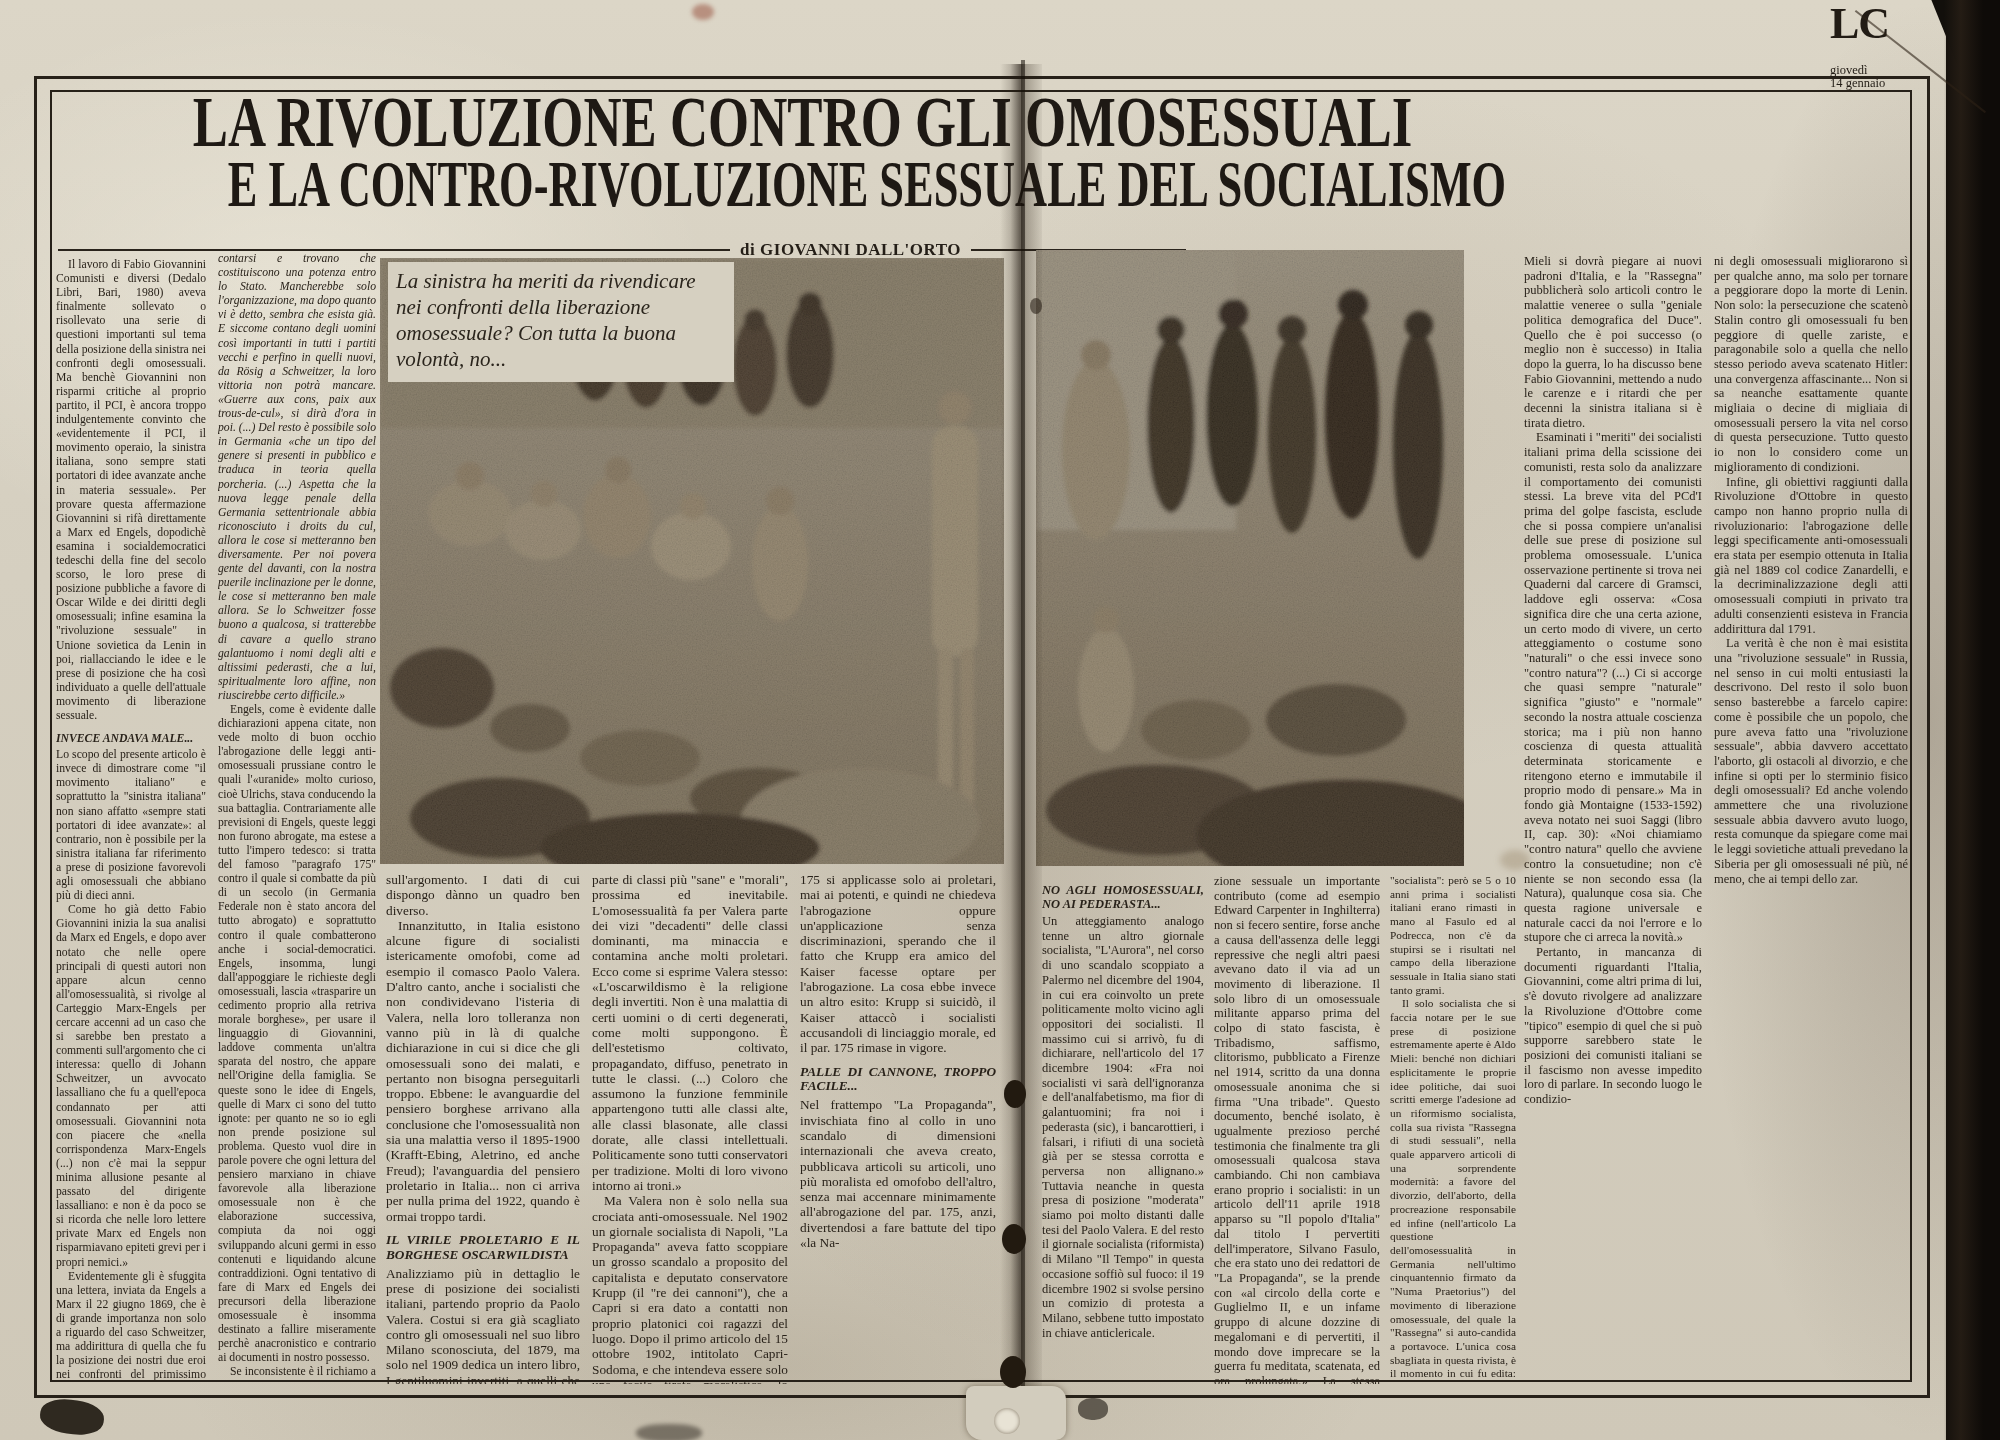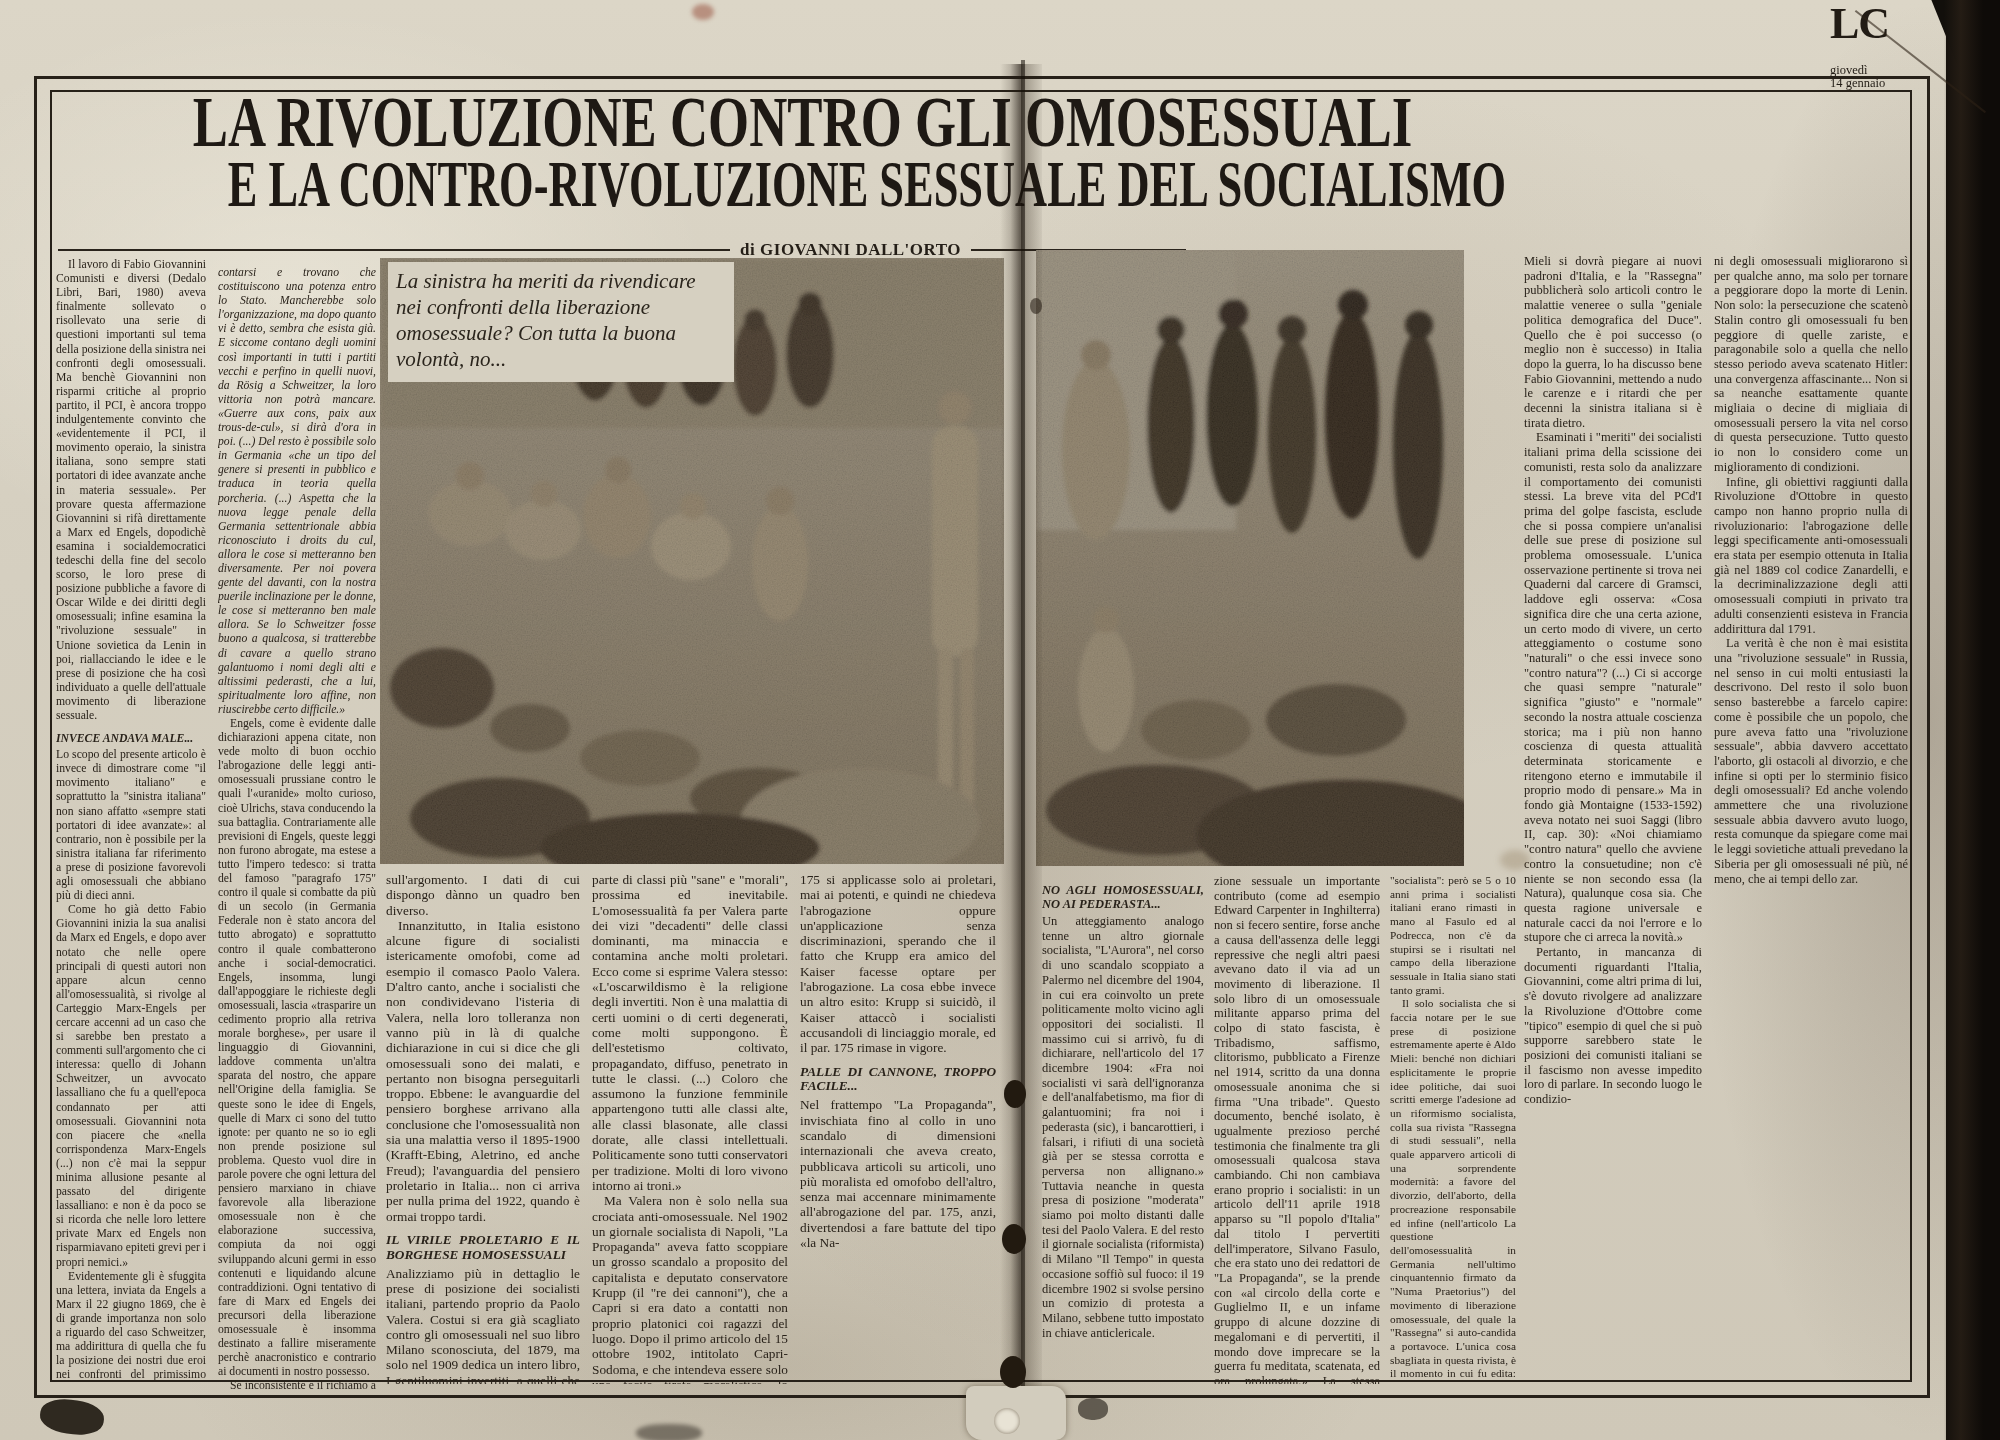"contarsi e trovano che costituiscono" div.col { top: 266px -> 252px }
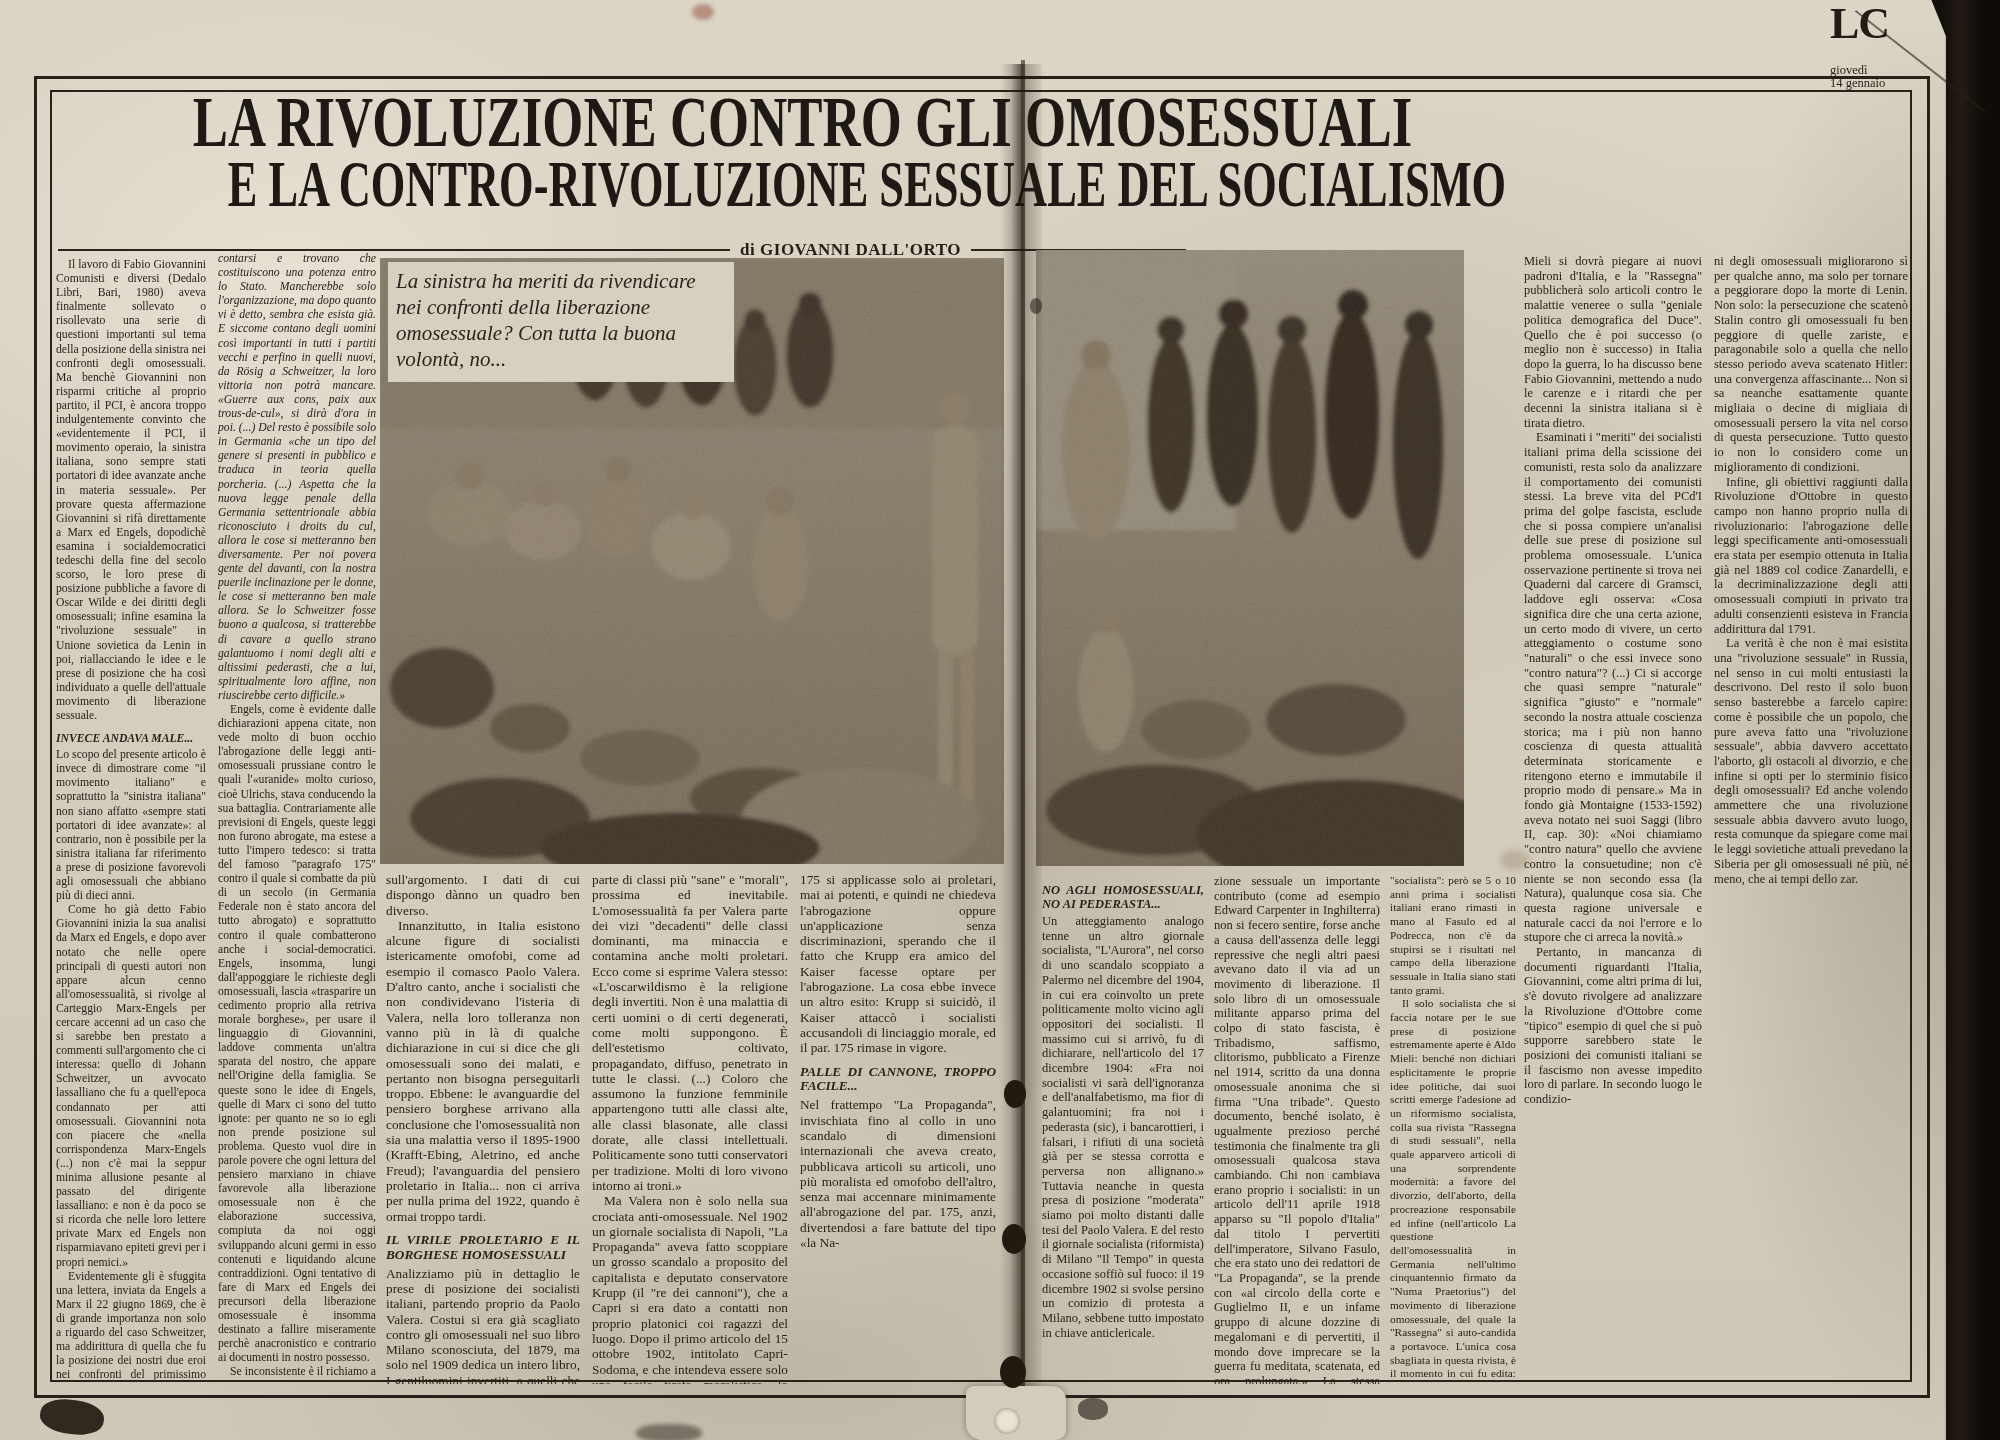"IL VIRILE PROLETARIO E IL" div.colhead { text: HOMOSESSUALI -> OSCARWILDISTA }
